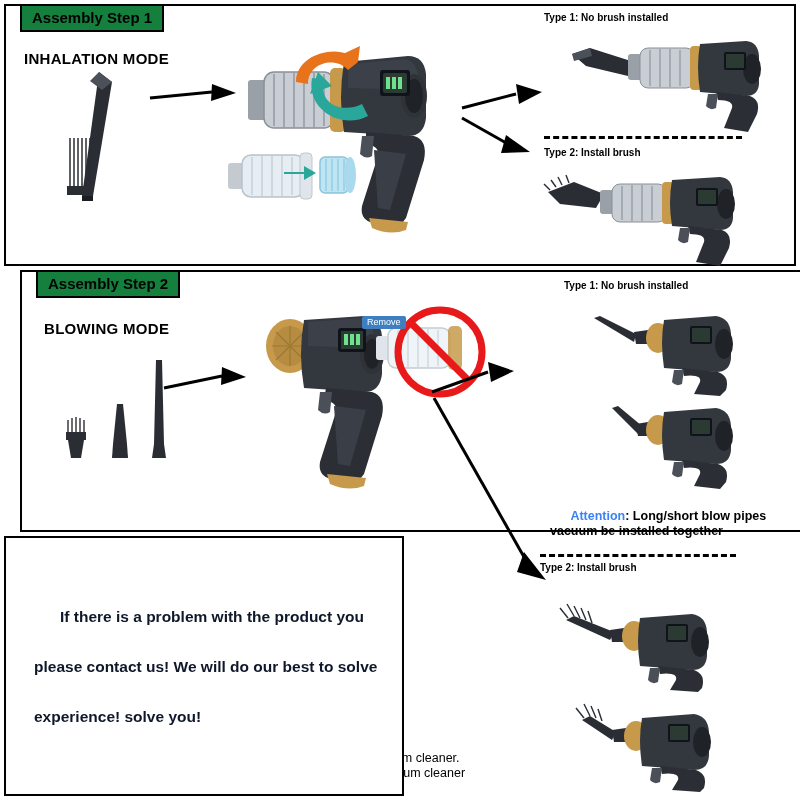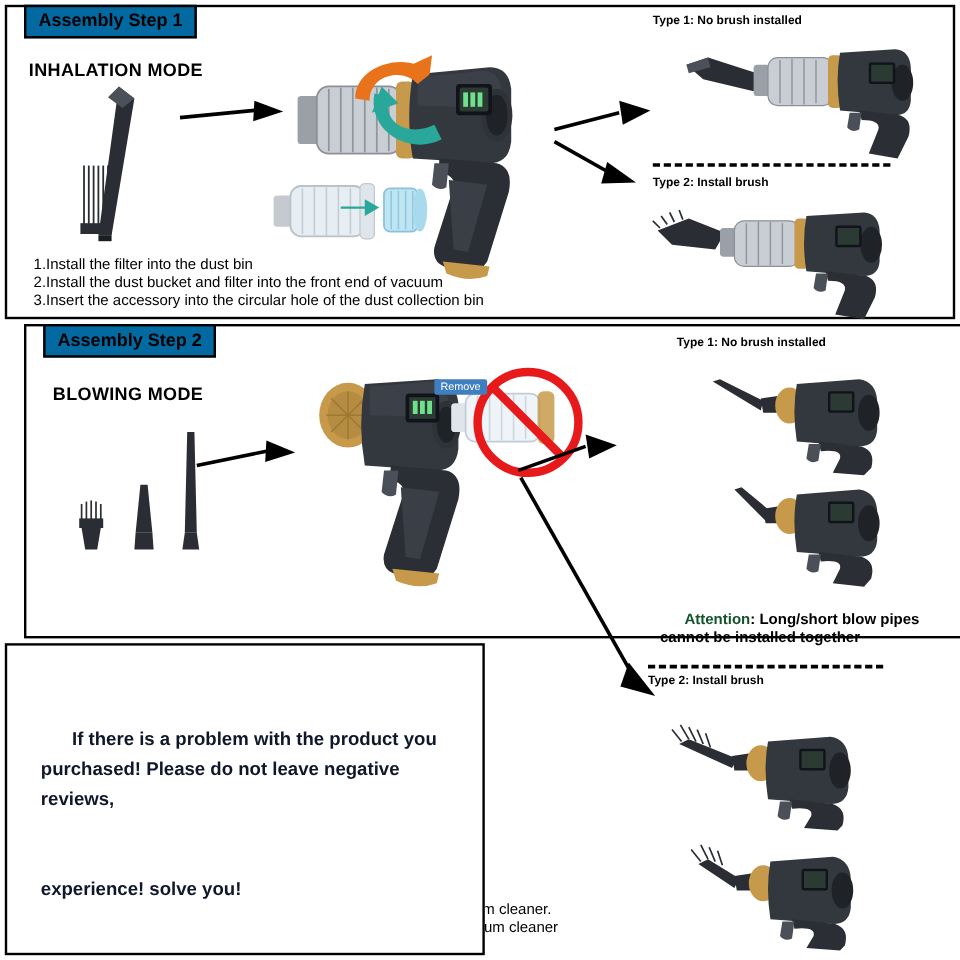"Assembly Step 1" .step-header { background: #0369a1 -> #15803d }
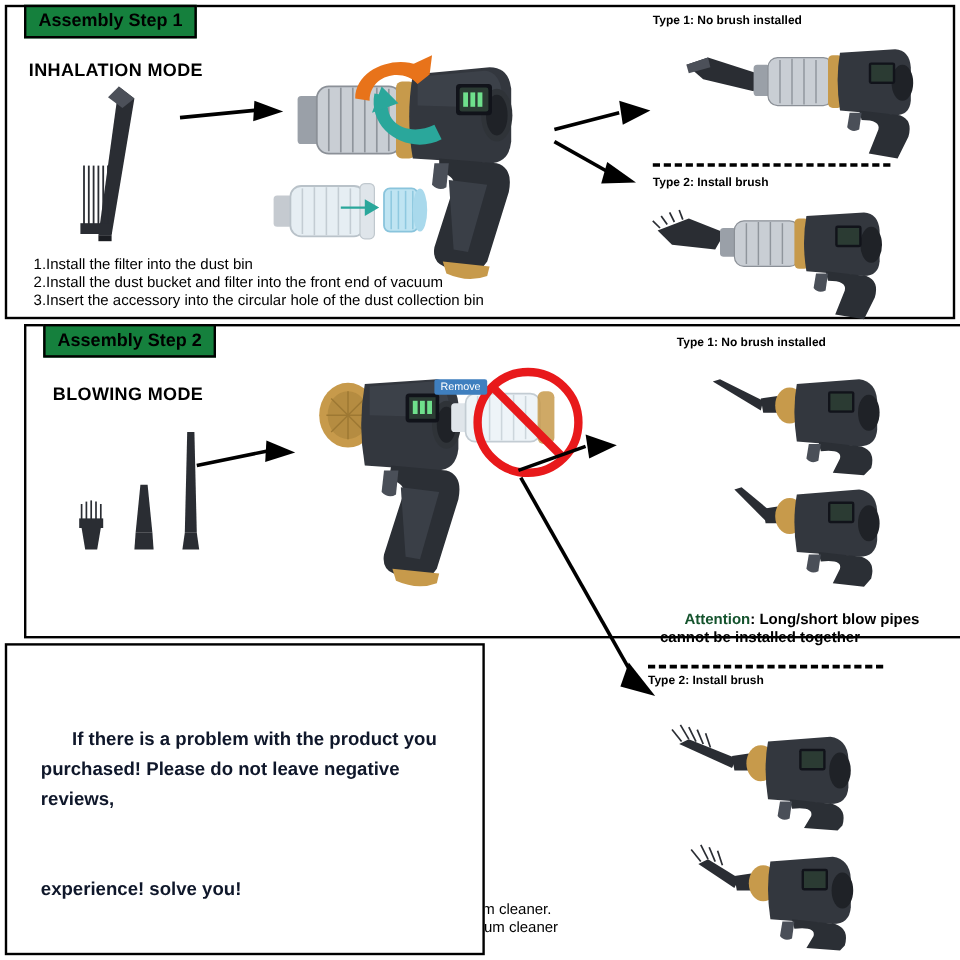"1.Install the filter into the" div.instructions { html: <div>1.Install the filter into the dust bin 2.Install the dust bucket and filter into the front end of vacuum 3.Insert the accessory into the circular hole of the dust collection bin</div> -> none }
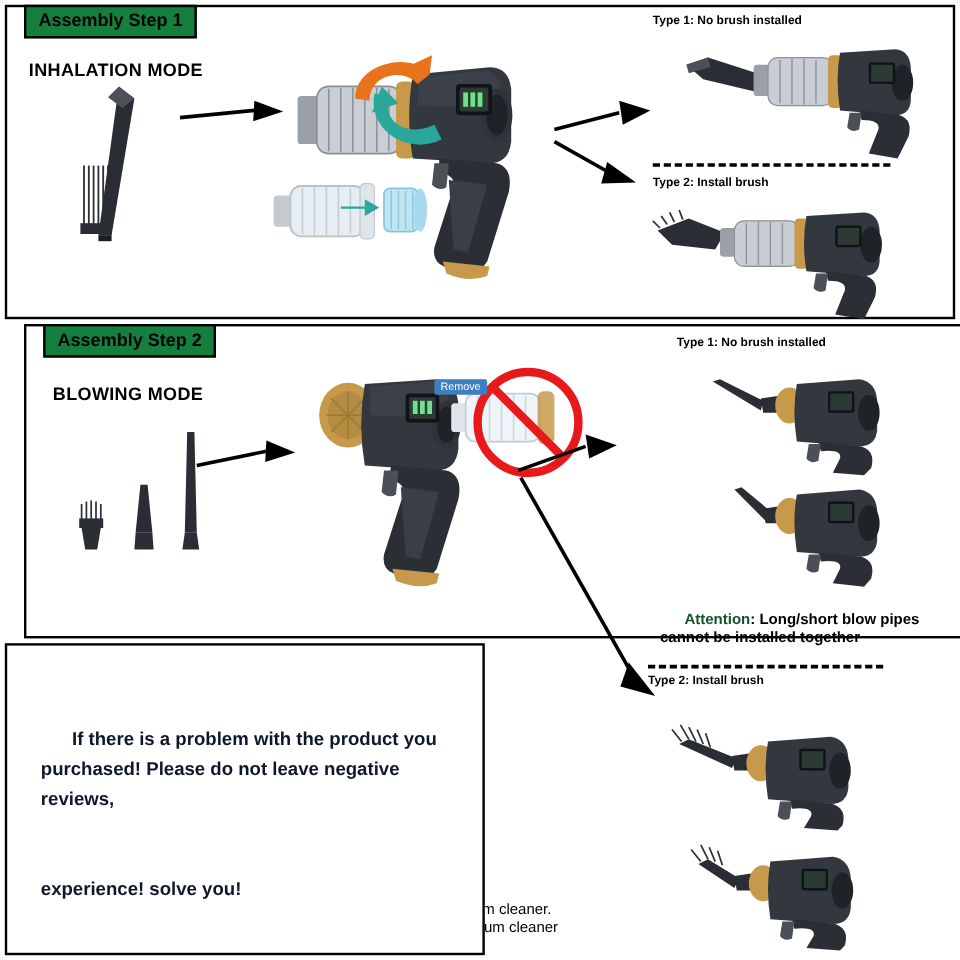"Attention" .attention .att-word { color: #14532d -> #3b82f6 }
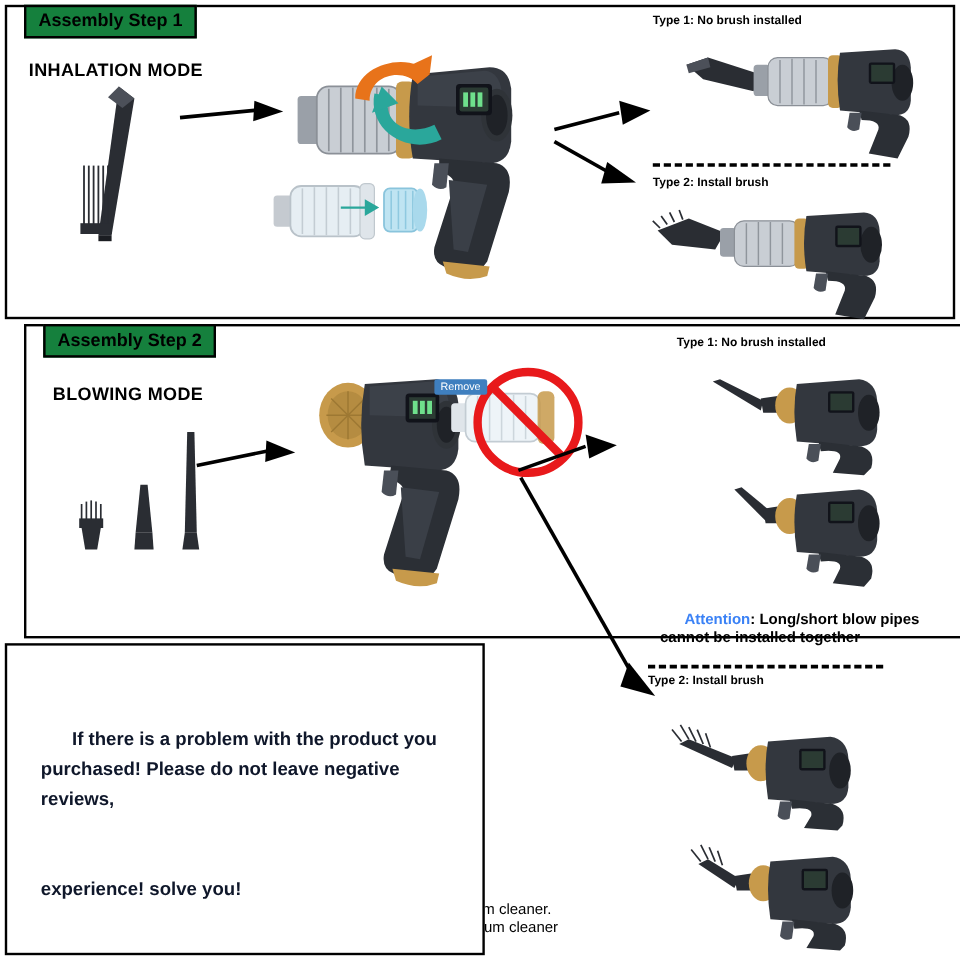": Long/short blow pipes" span { text: cannot -> vacuum }
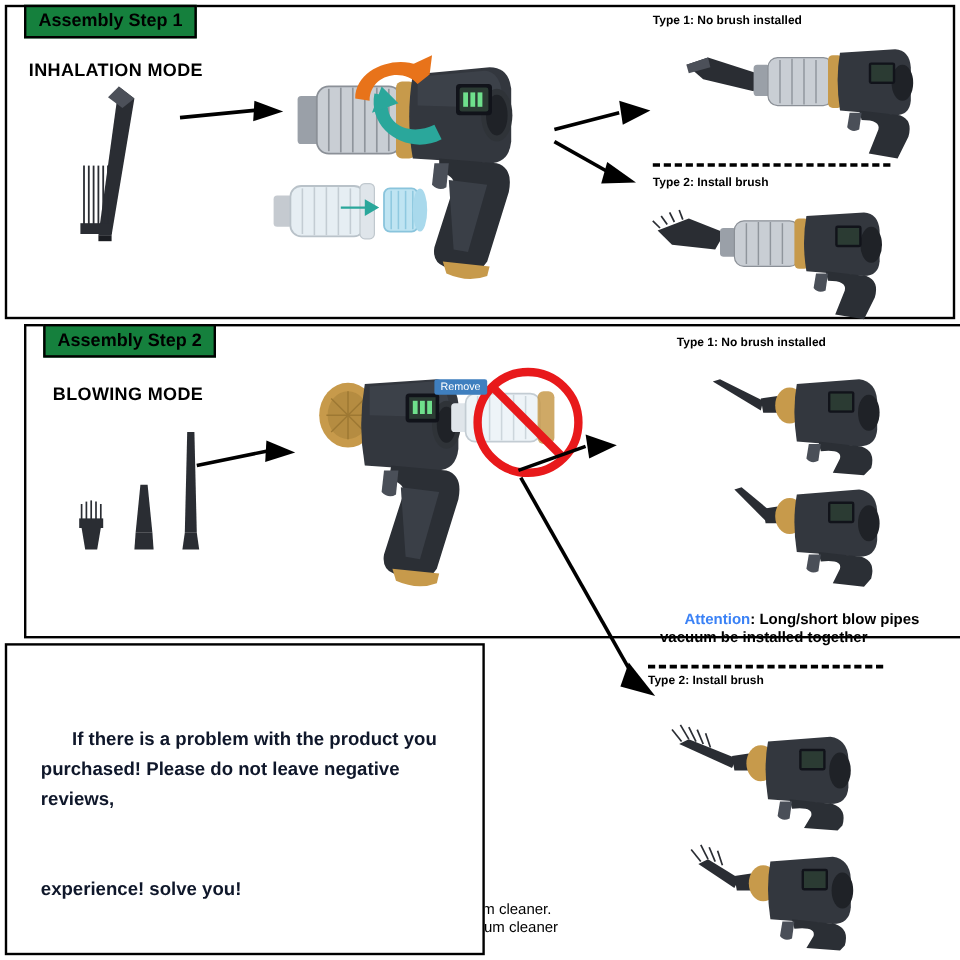"purchased! Please do not leave" span { html: <span>purchased! Please do not leave negative reviews,</span> -> none }
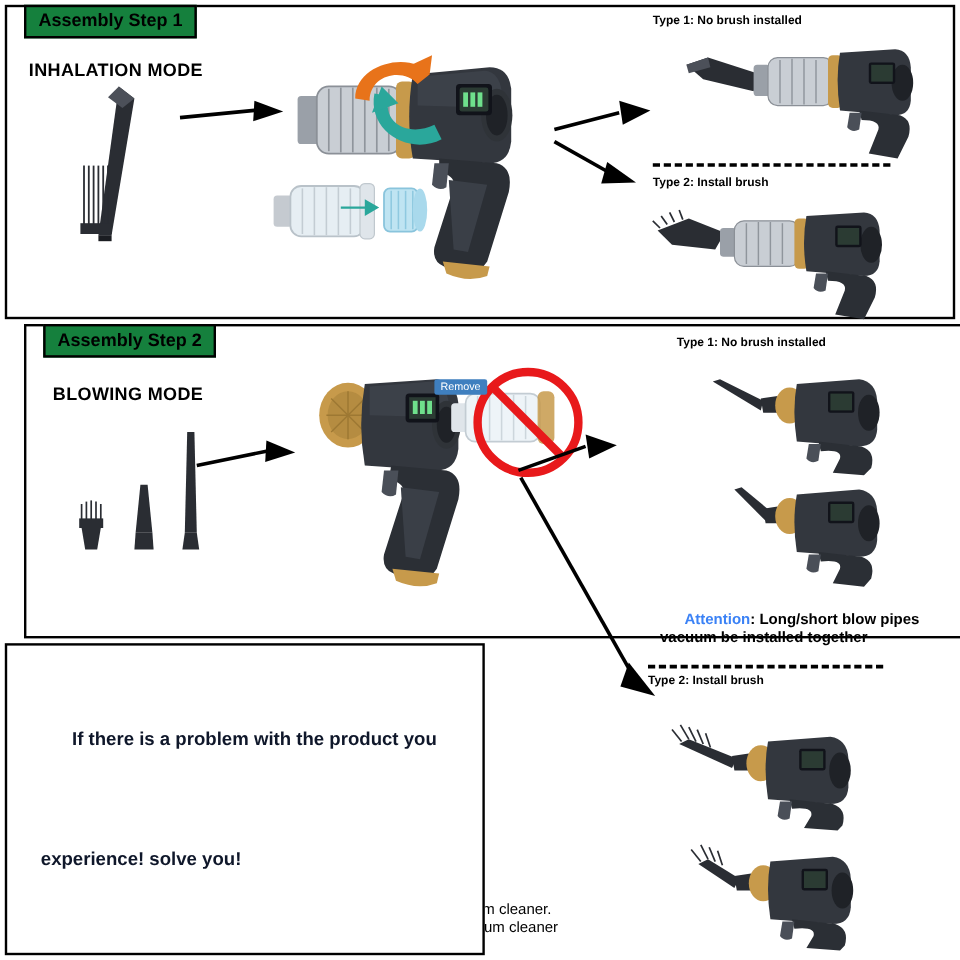"please contact us! We will" span { html: none -> <span>please contact us! We will do our best to solve</span> }
